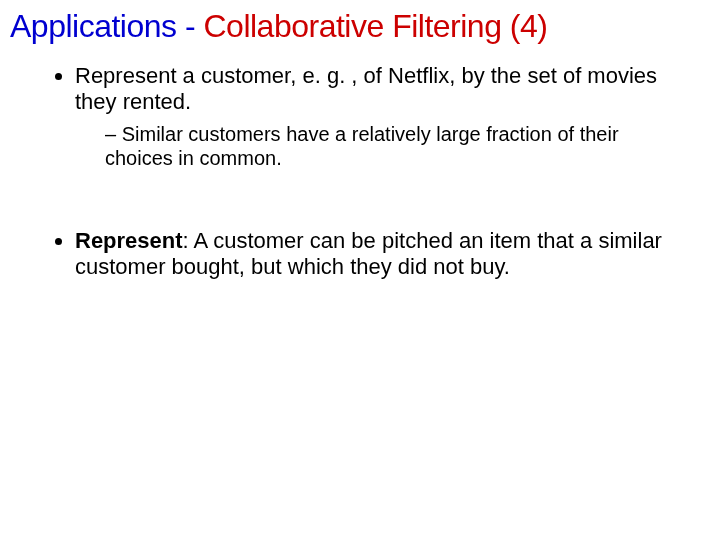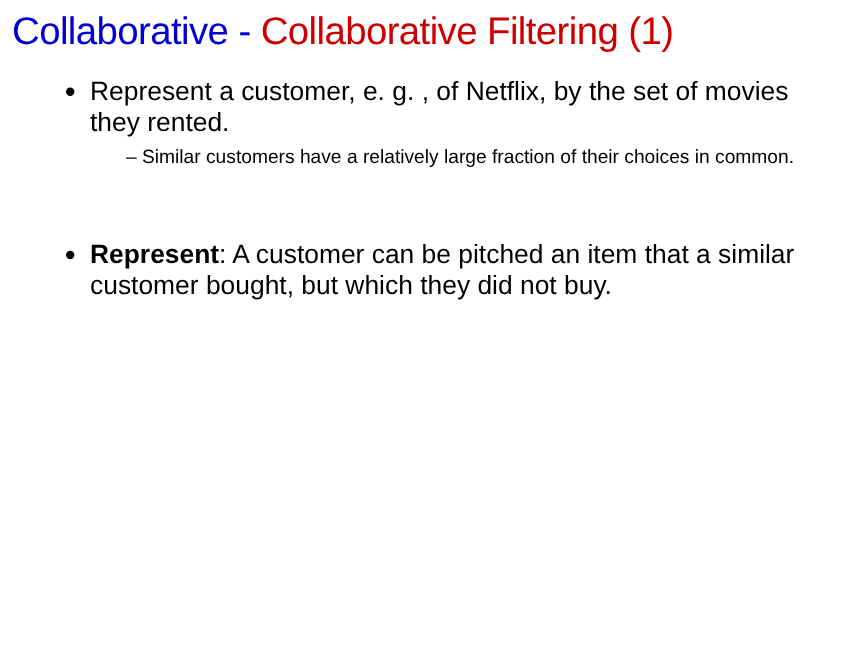"Collaborative" span.part1 { text: Collaborative -> Applications }
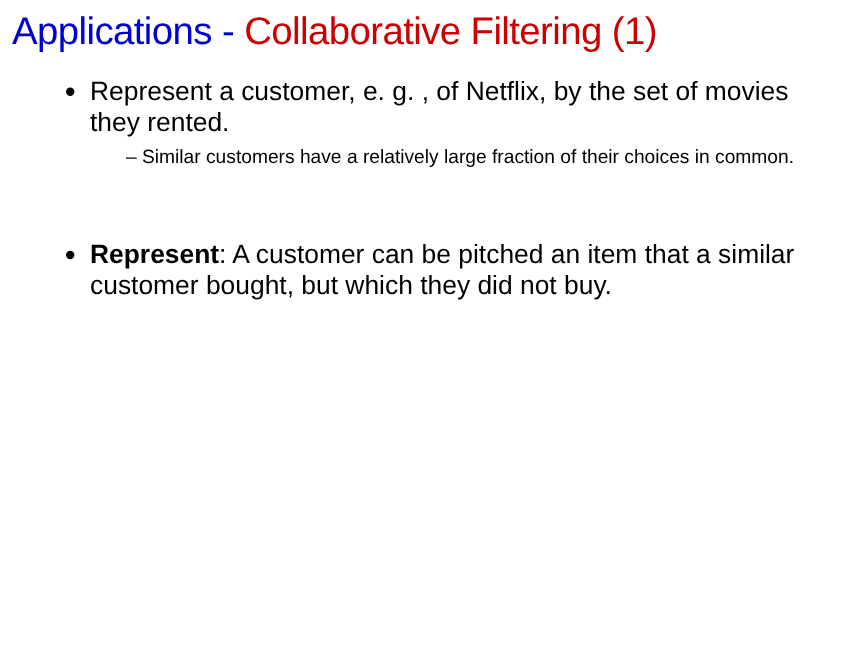"Collaborative Filtering (1)" span.part2 { text: 1 -> 4 }
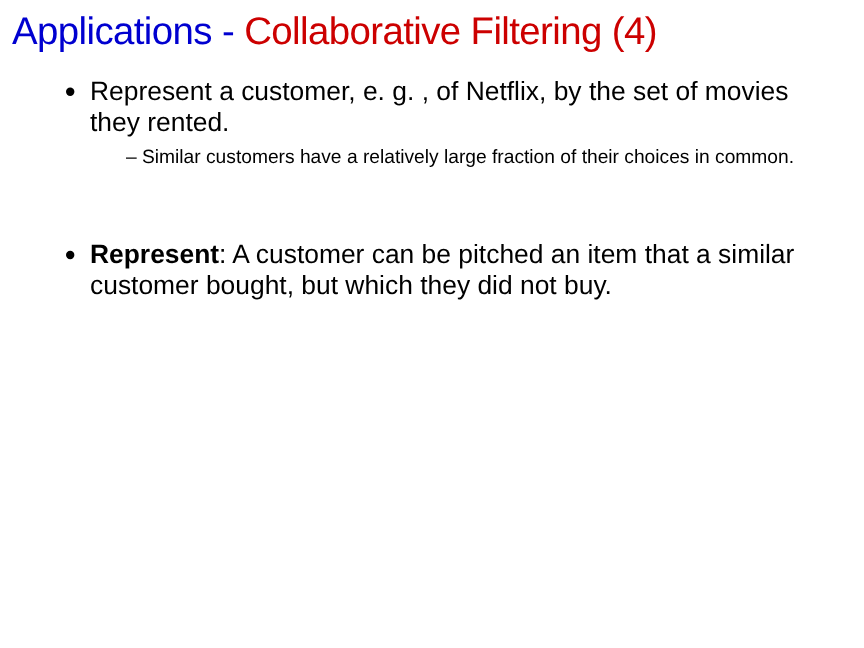"Similar customers have a relatively" ul.level2 { font-size: 16px -> 20px }
